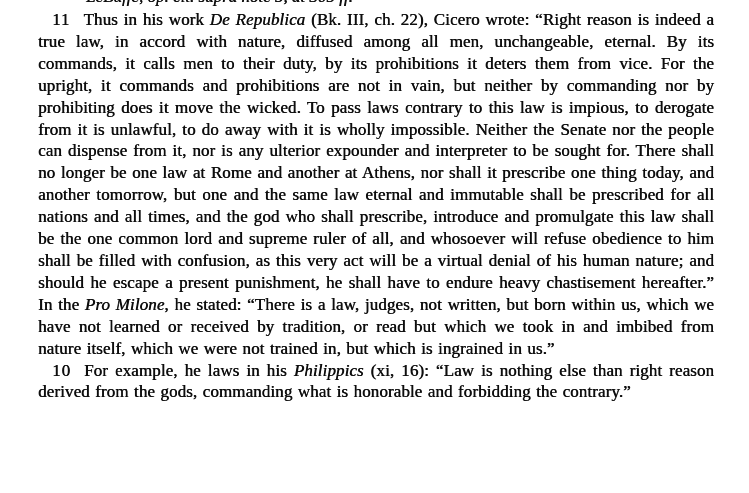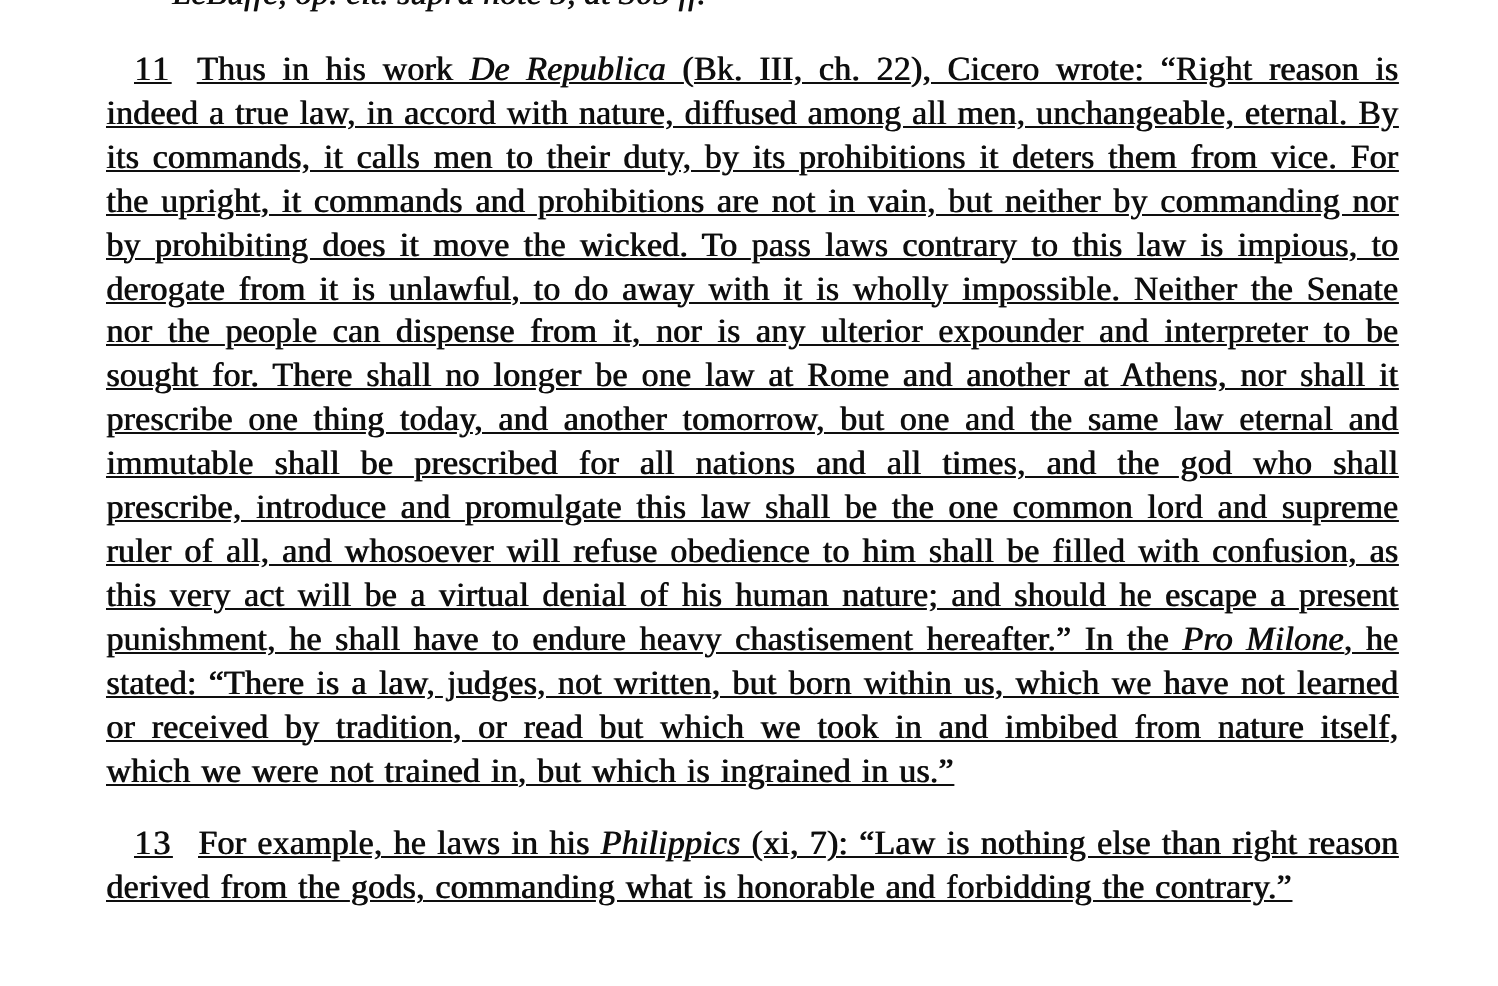"11 Thus in his work" p.para { margin: 15px -> 0; text-decoration: underline -> none }
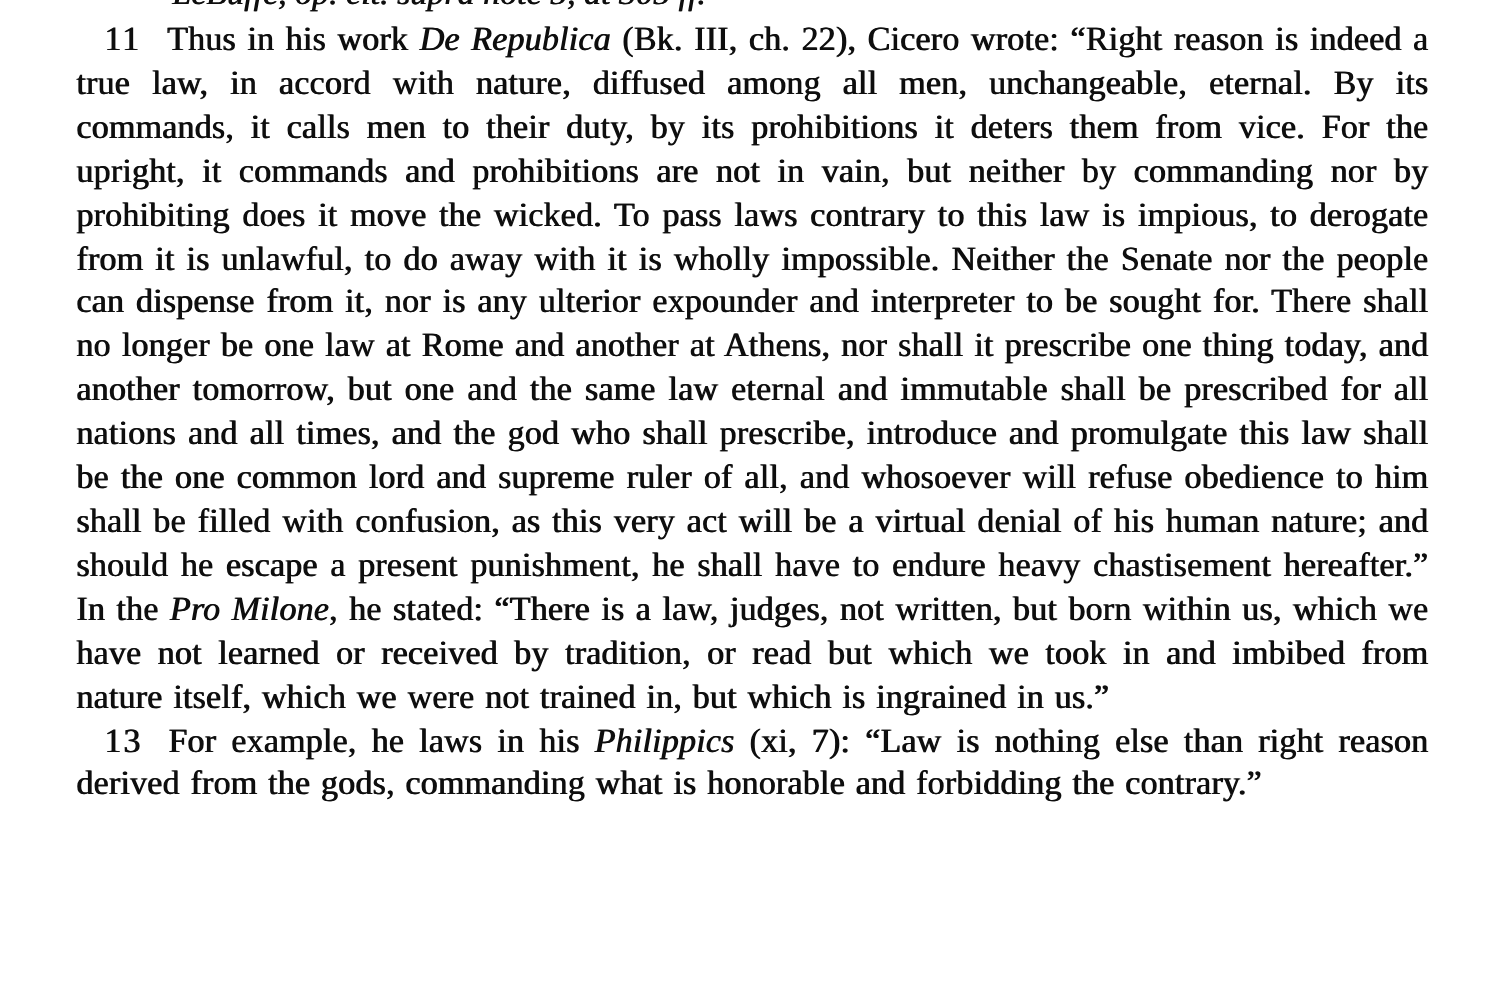"13" span.pnum { text: 13 -> 10 }
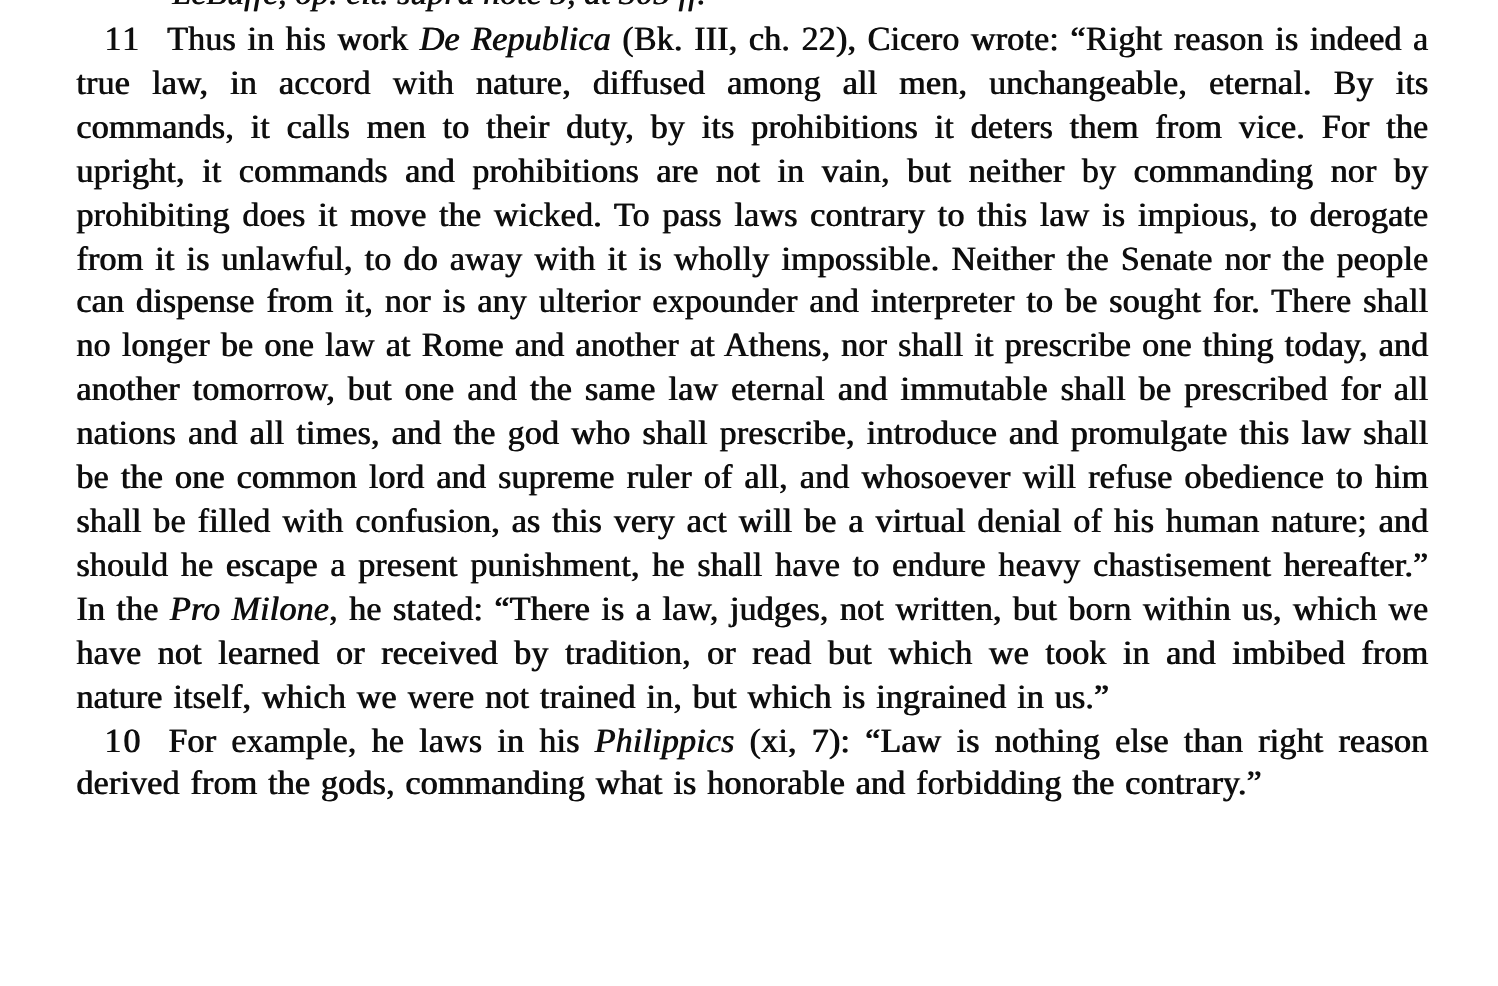"(xi, 7): “Law is nothing" span { text: 7 -> 16 }
